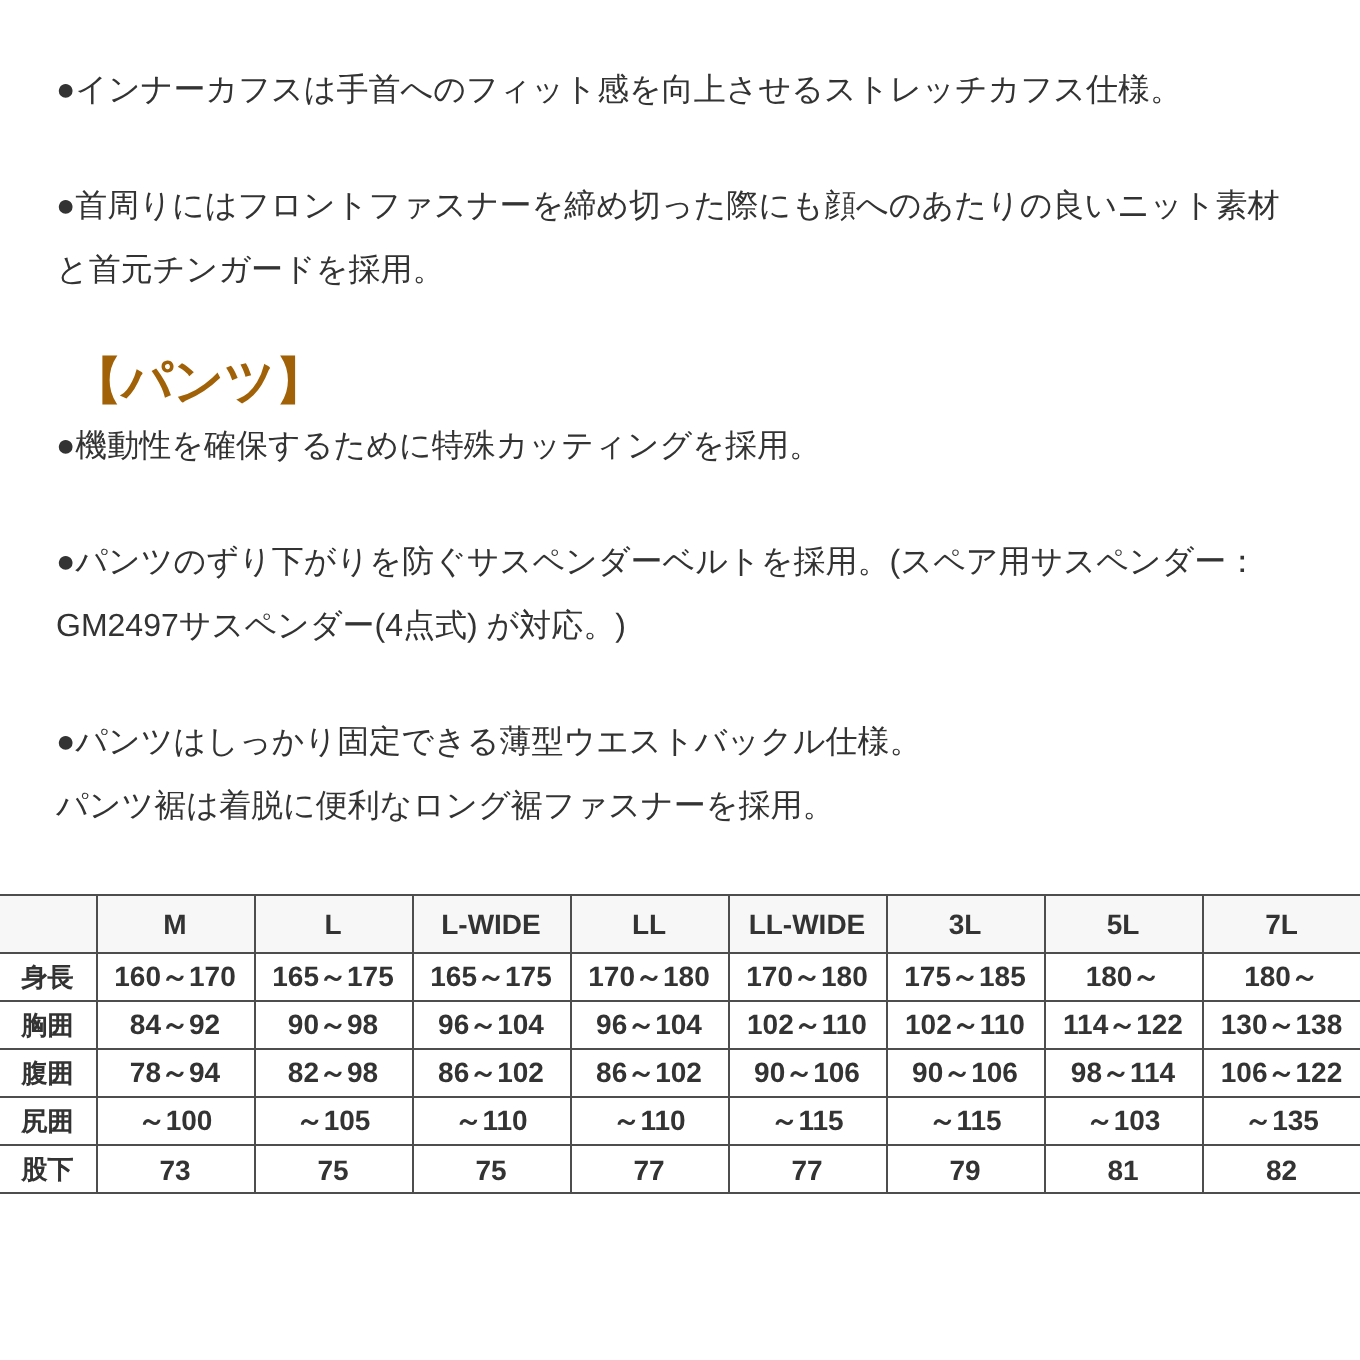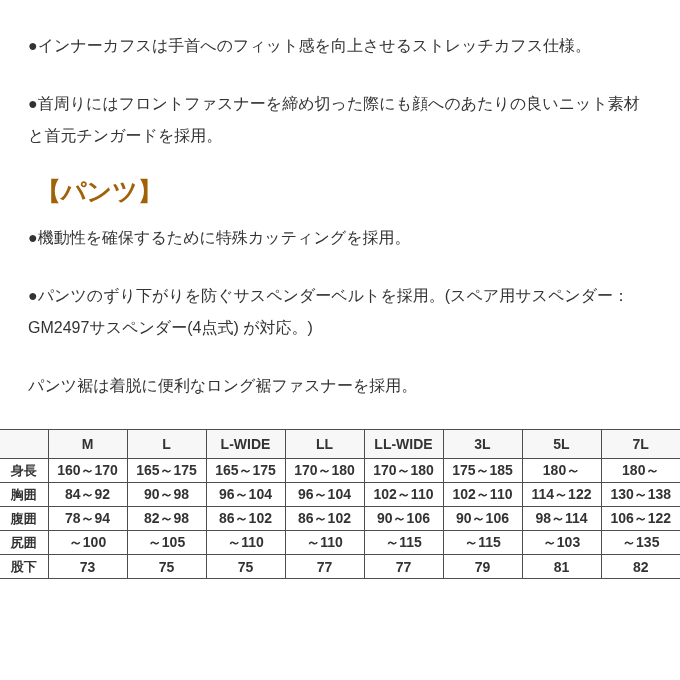"●機動性を確保するために特殊カッティングを採用。" #pants-bullets { margin-top: 14px -> none }
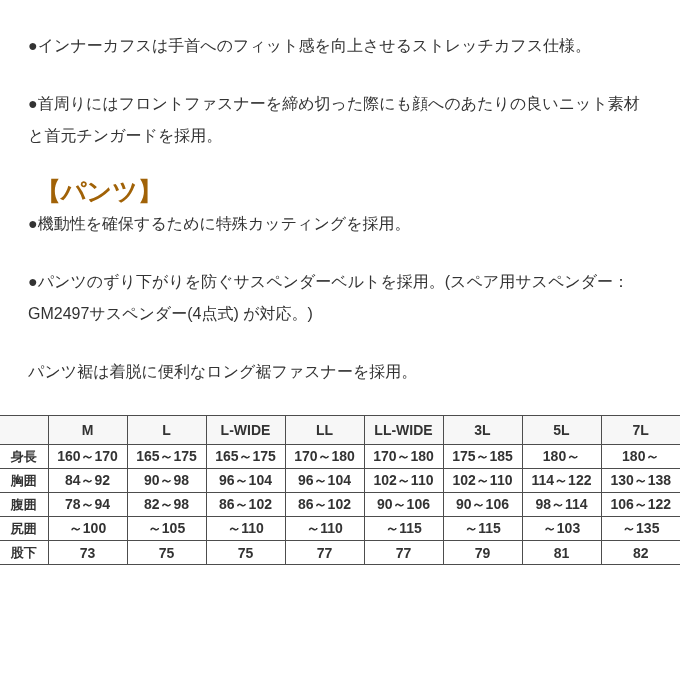"●パンツはしっかり固定できる薄型ウエストバックル仕様。" span.line { html: none -> <span>●パンツはしっかり固定できる薄型ウエストバックル仕様。</span> }
